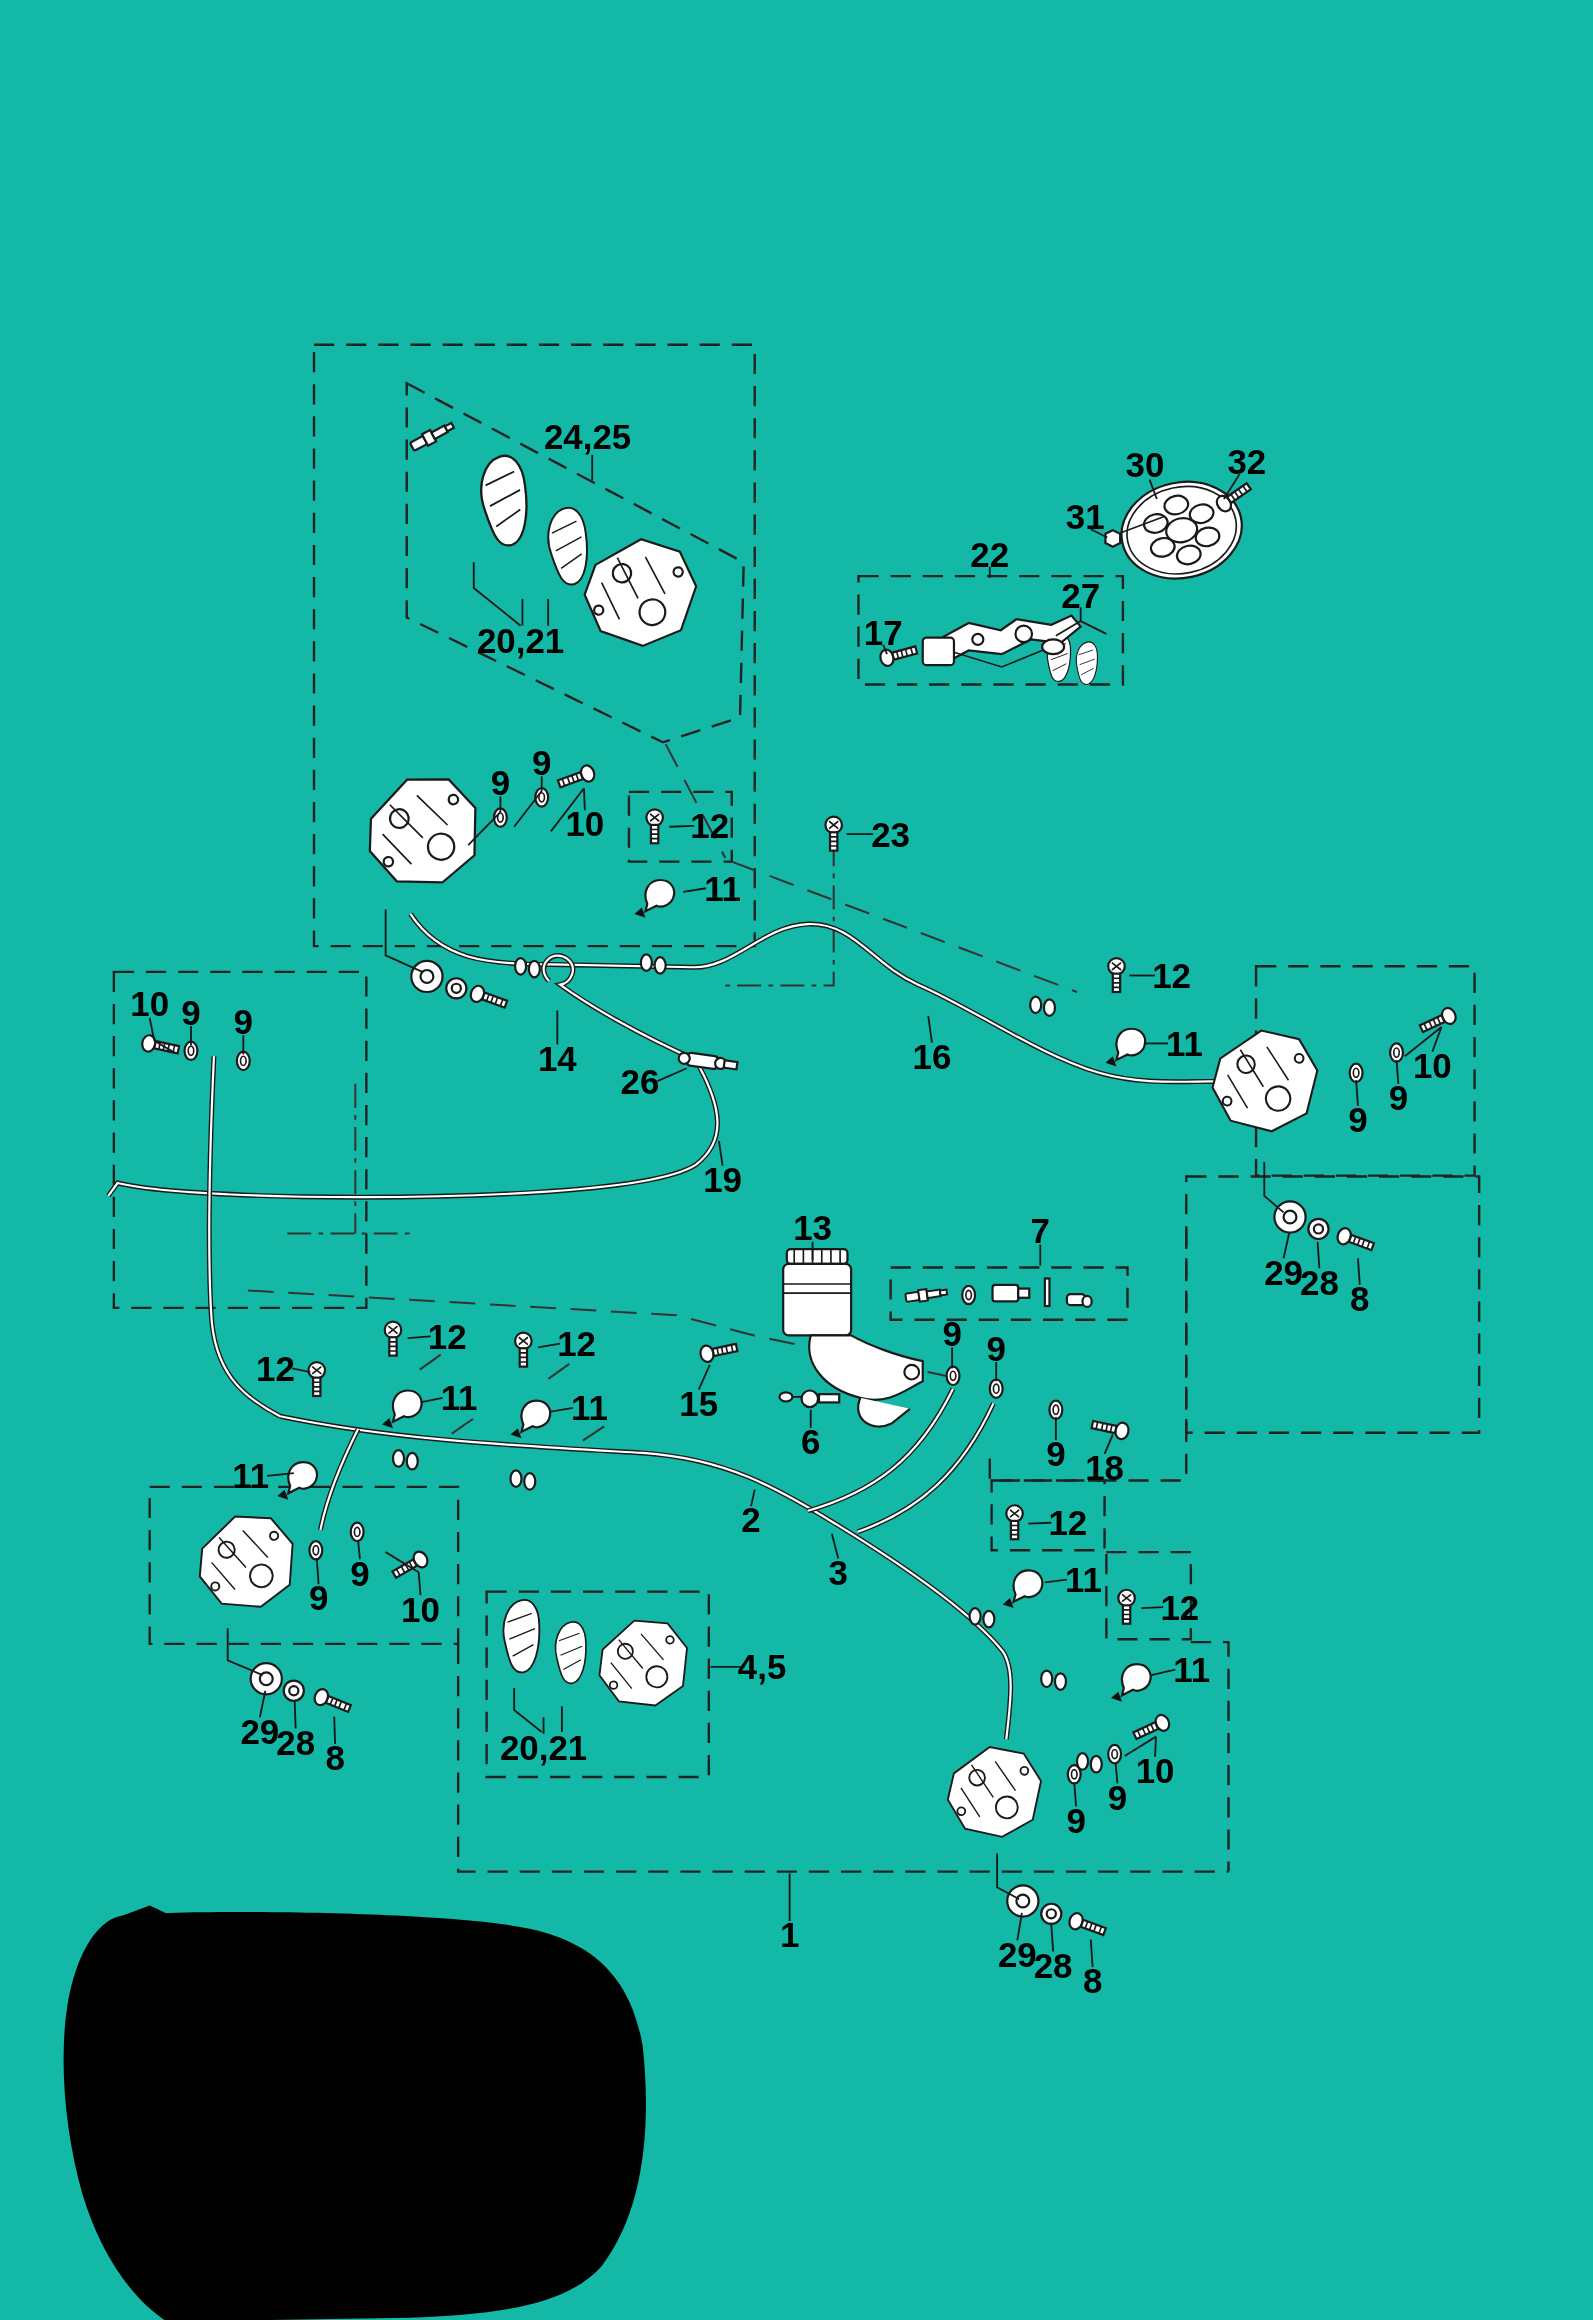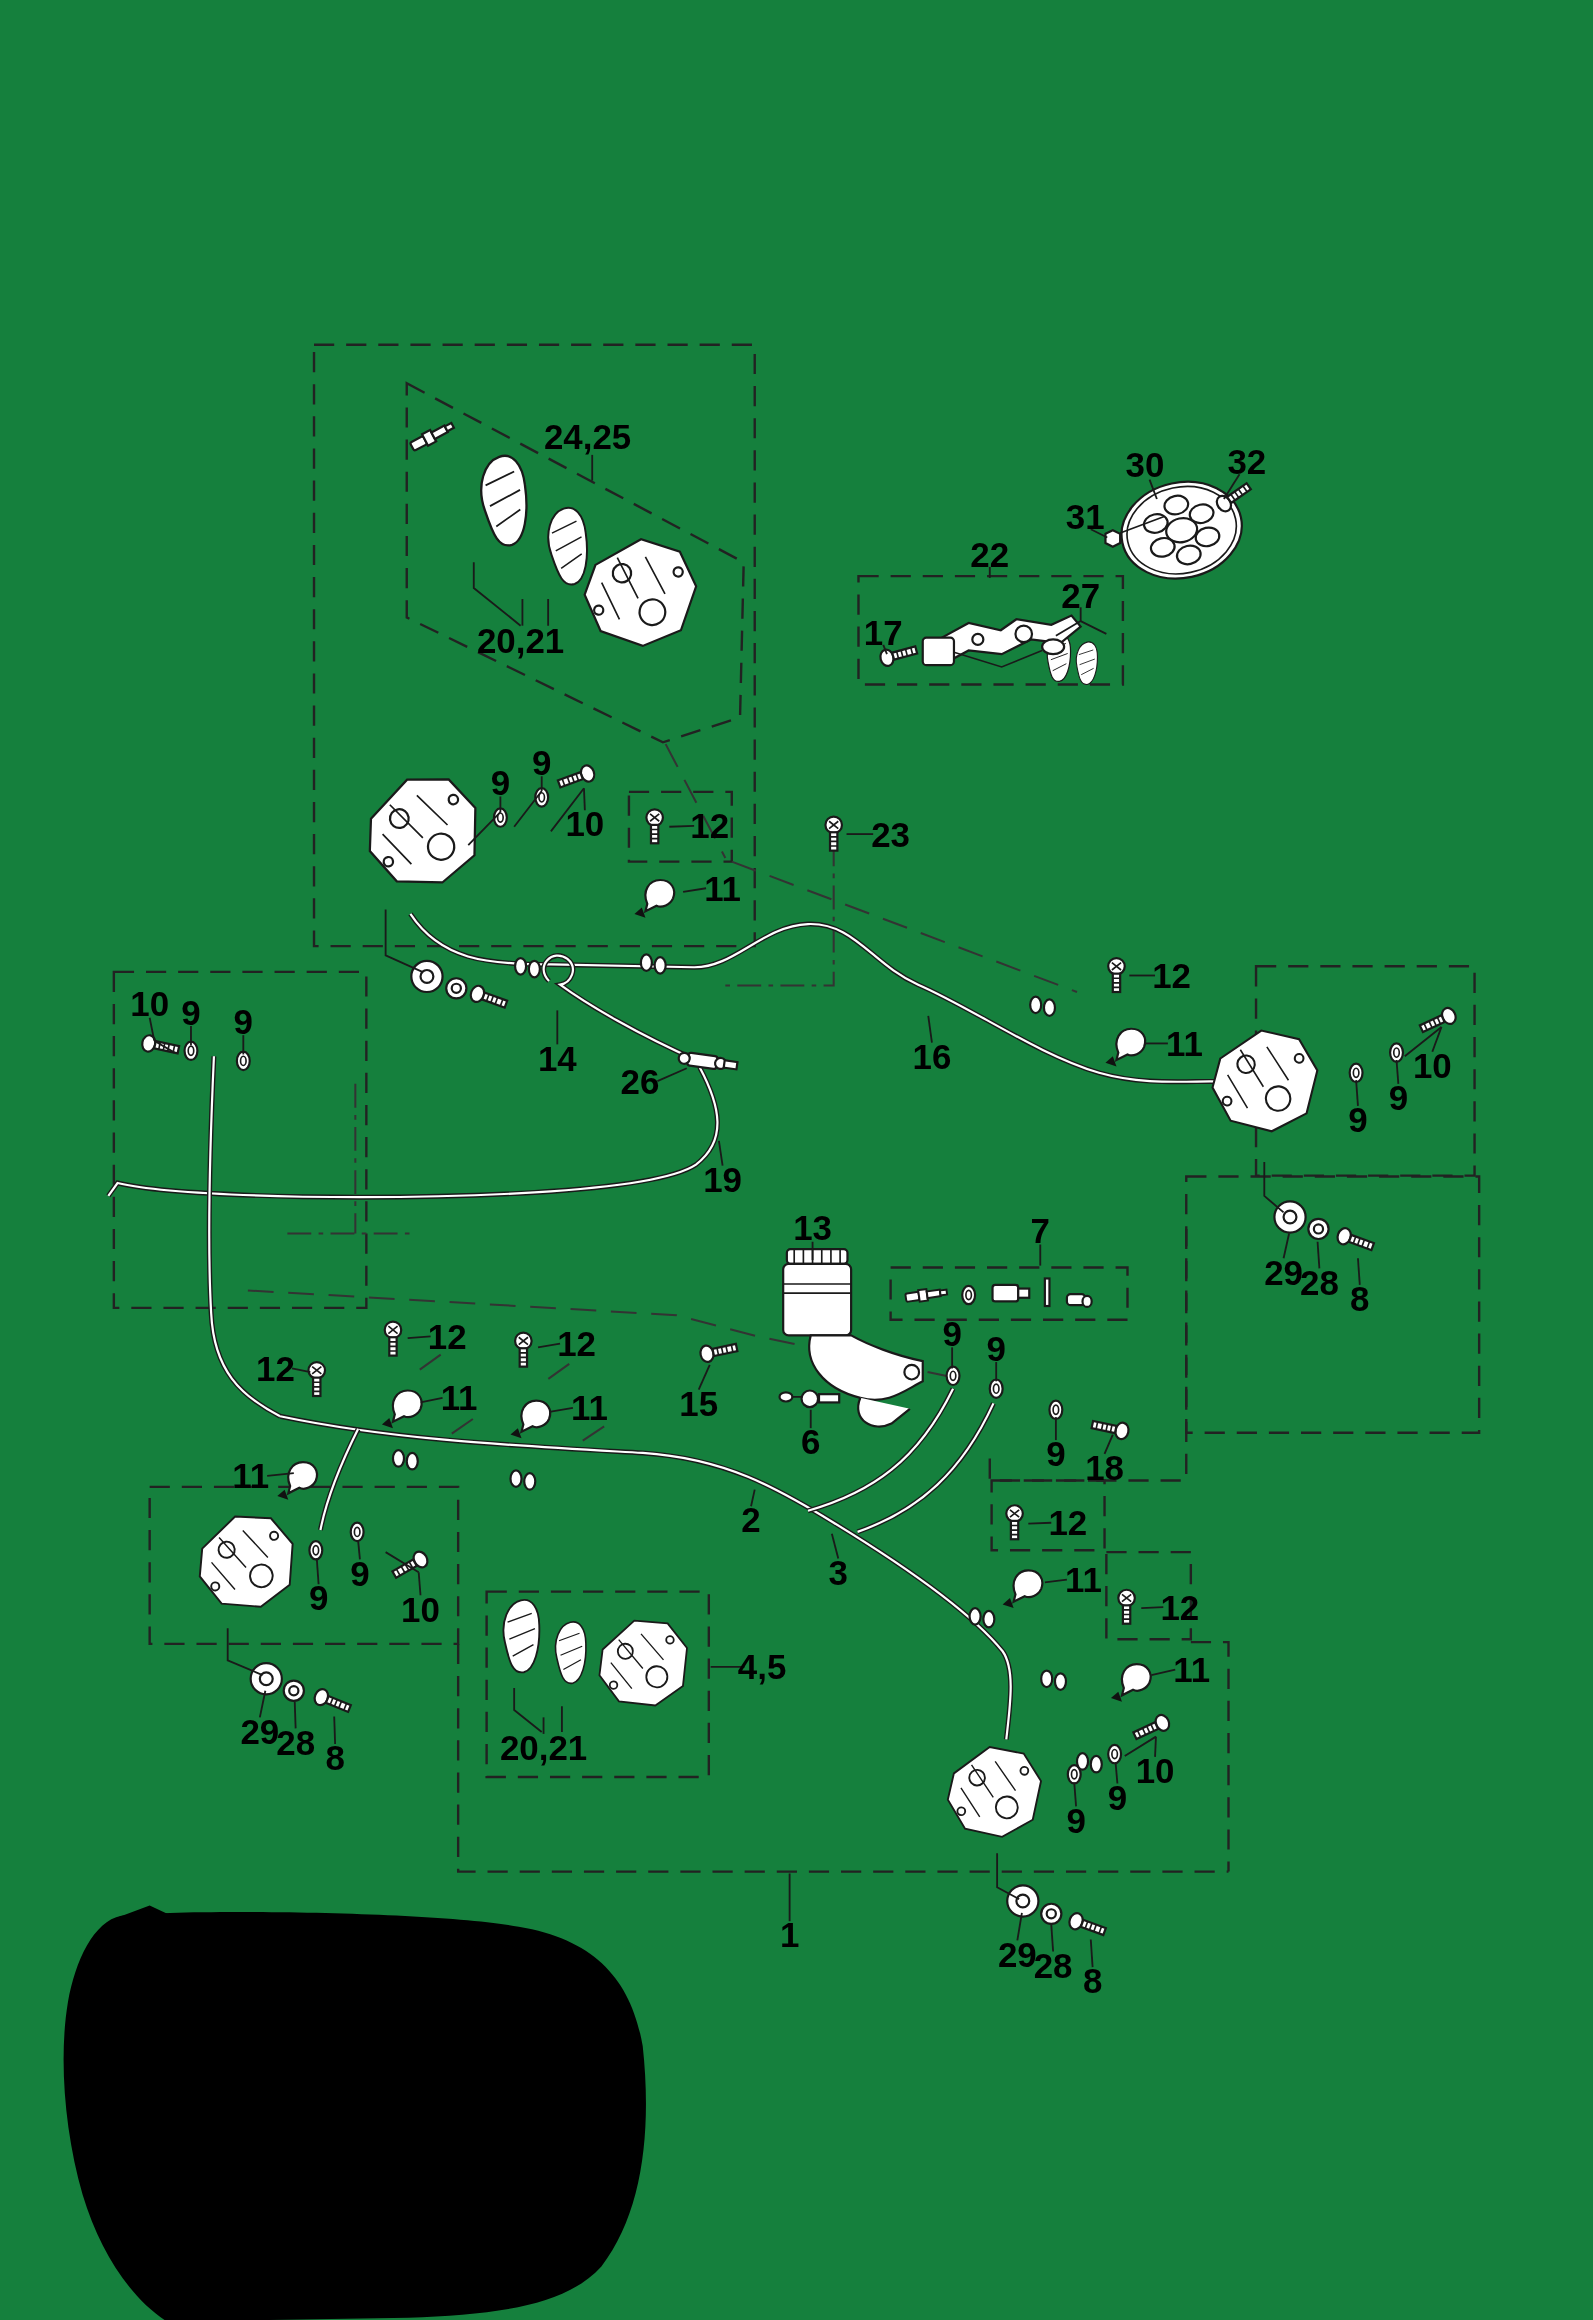"24,25" #page { background: #15803d -> #14b8a6 }
